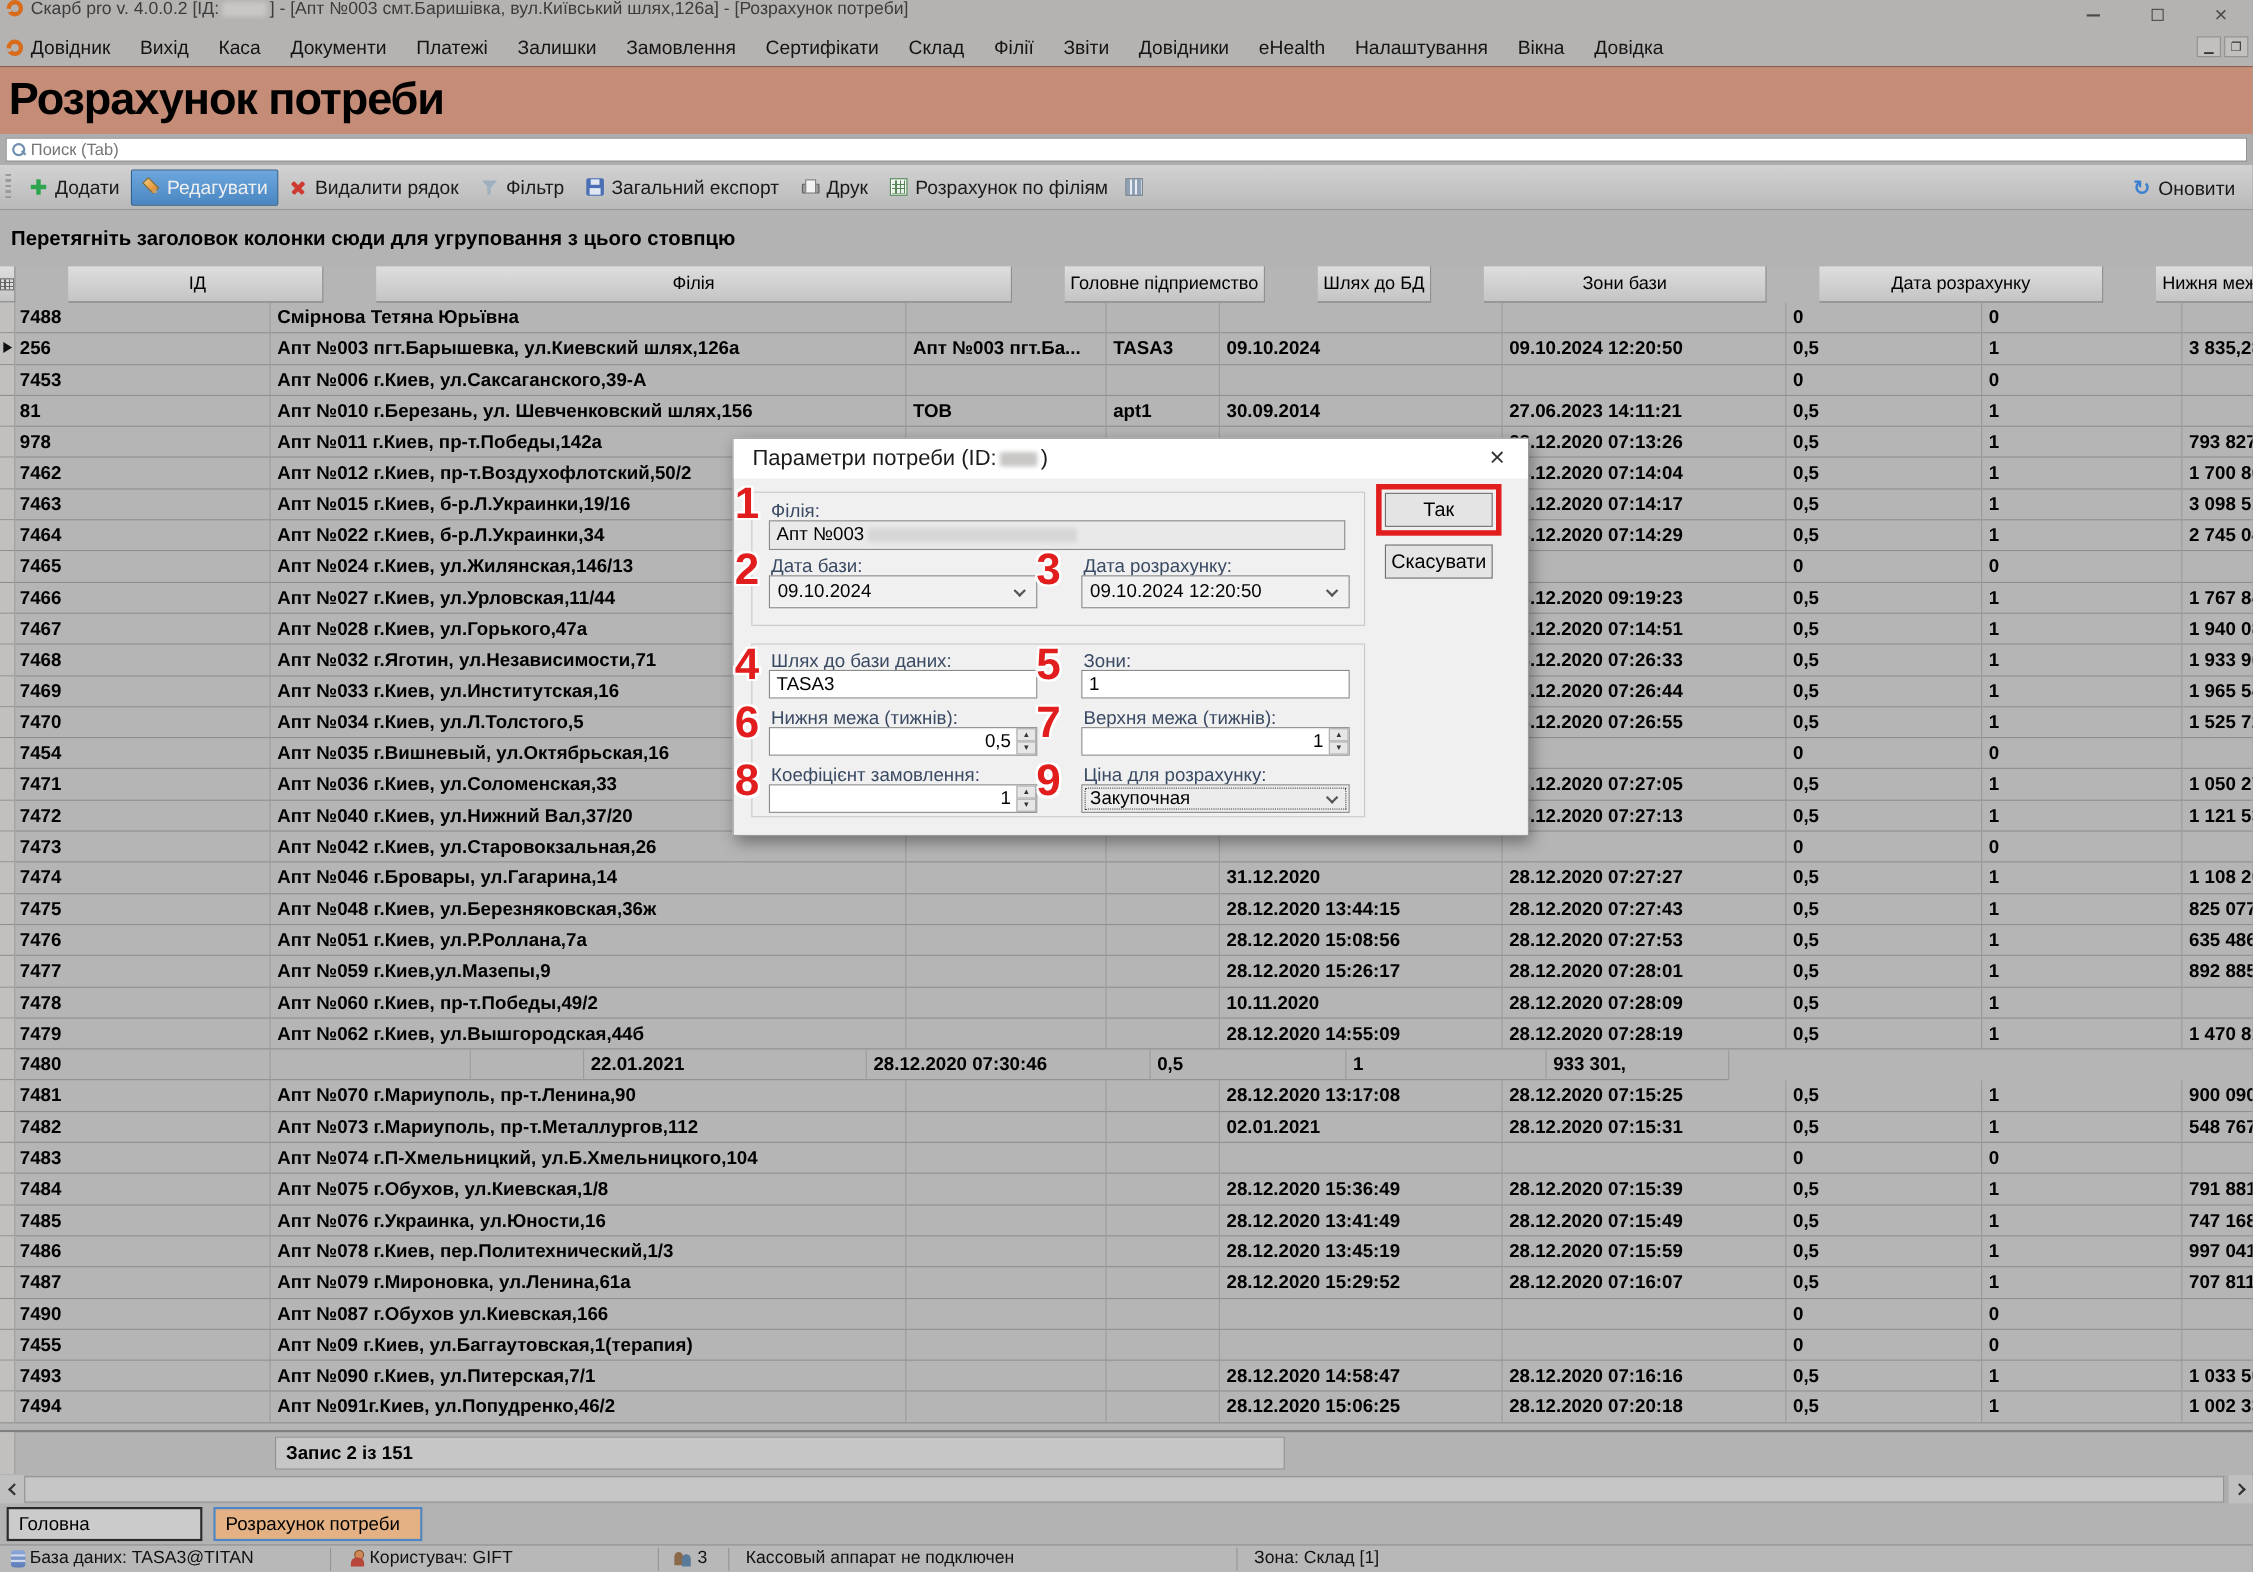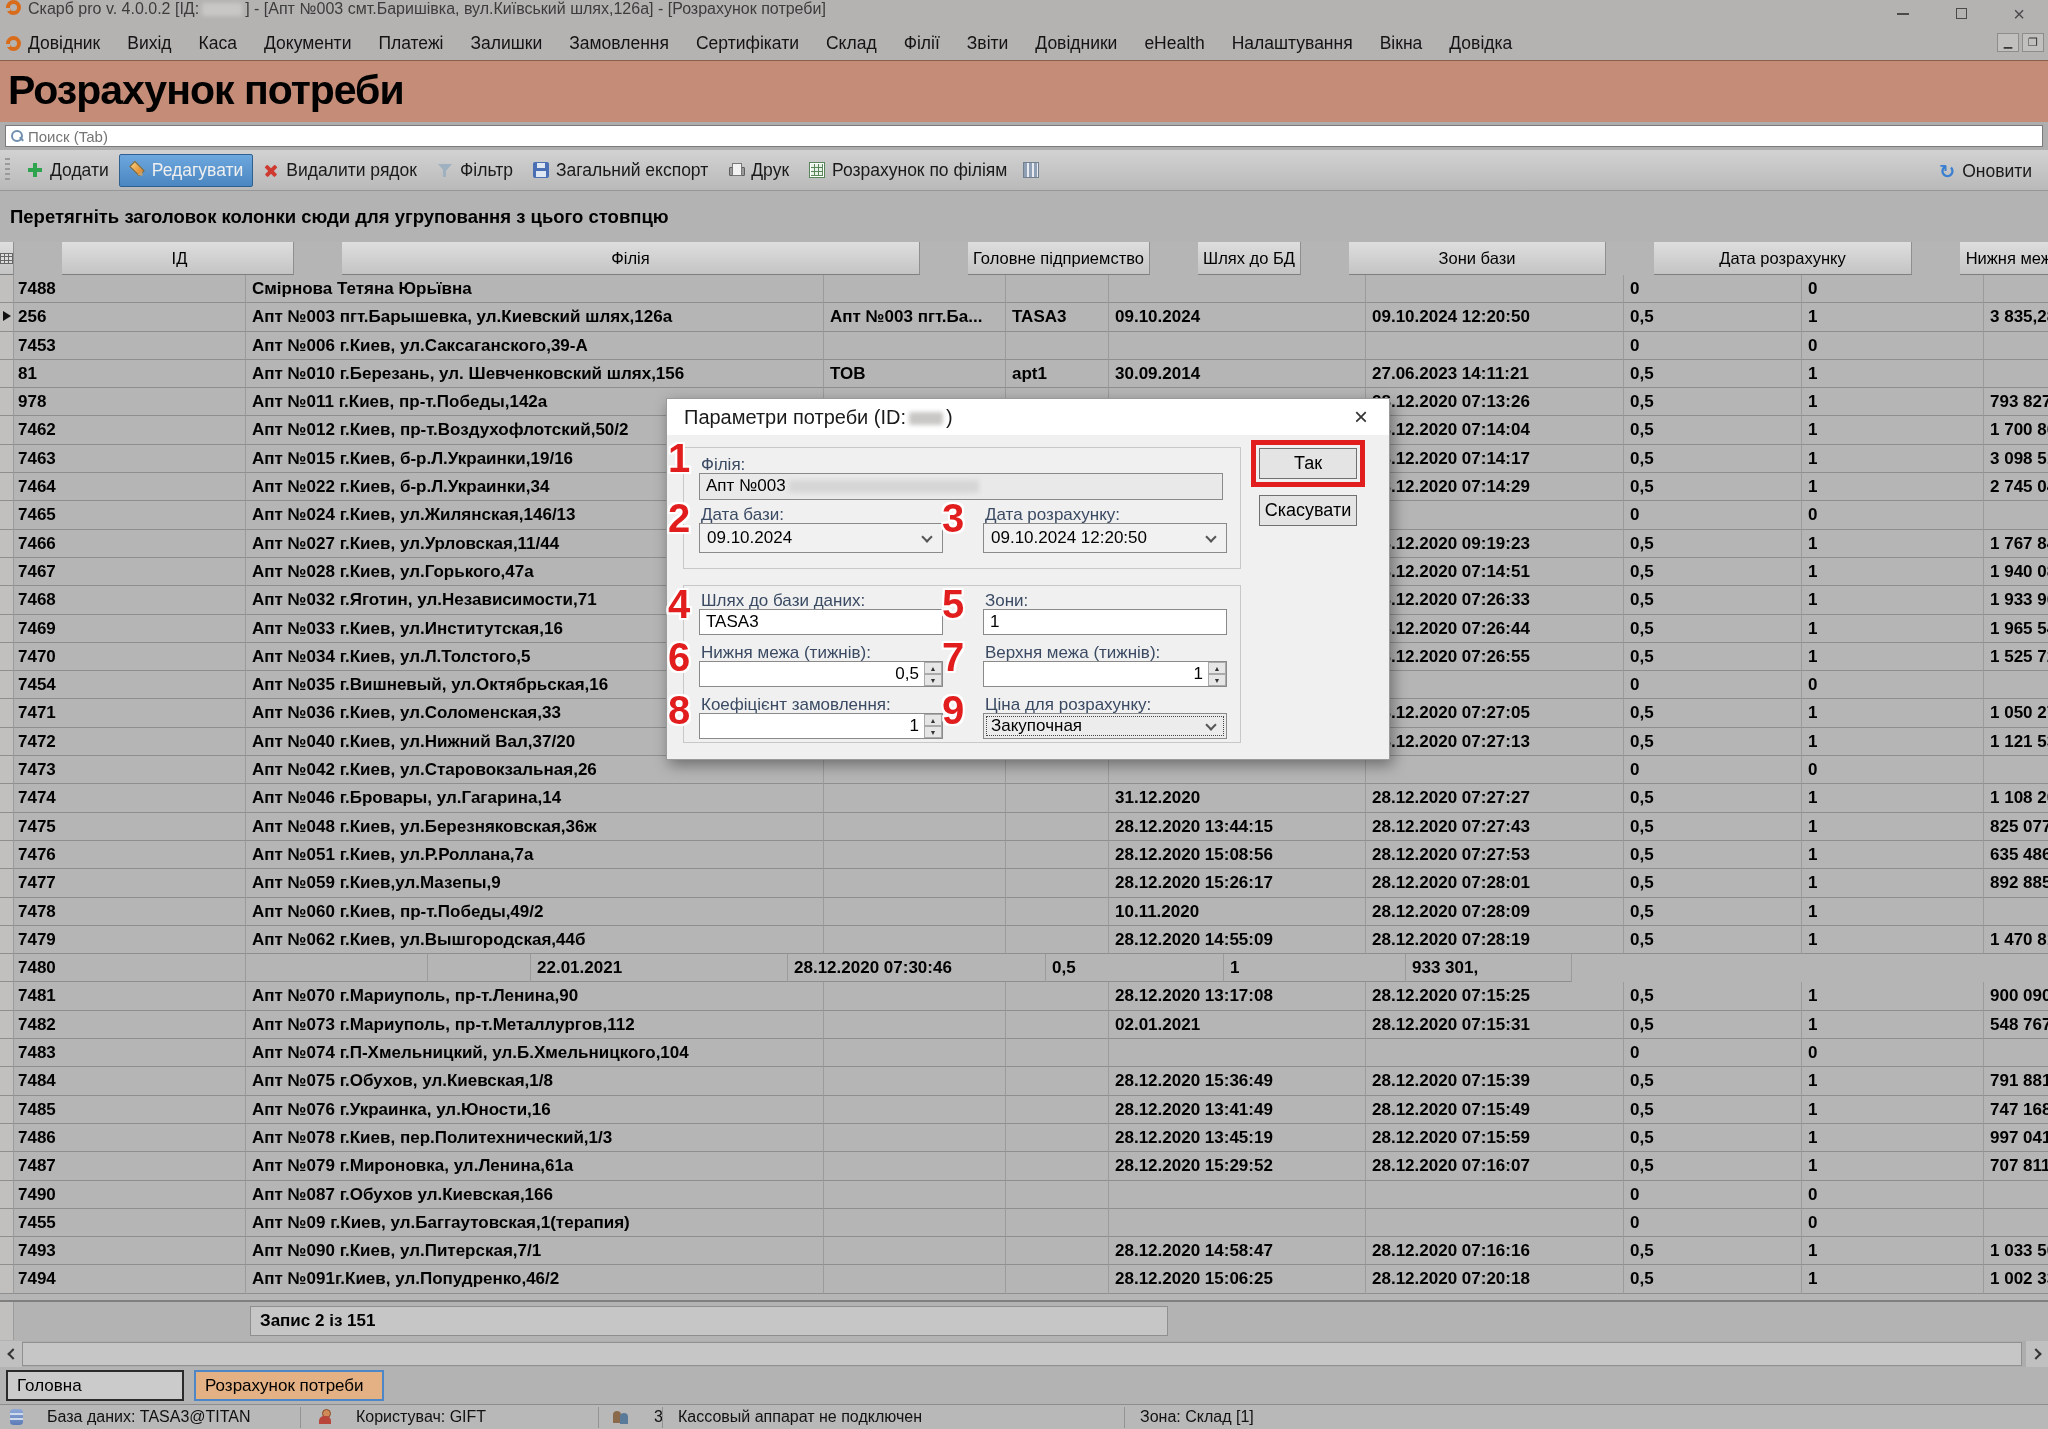"База даних: TASA3@TITAN" .sitem { gap: 24px -> 4px }
